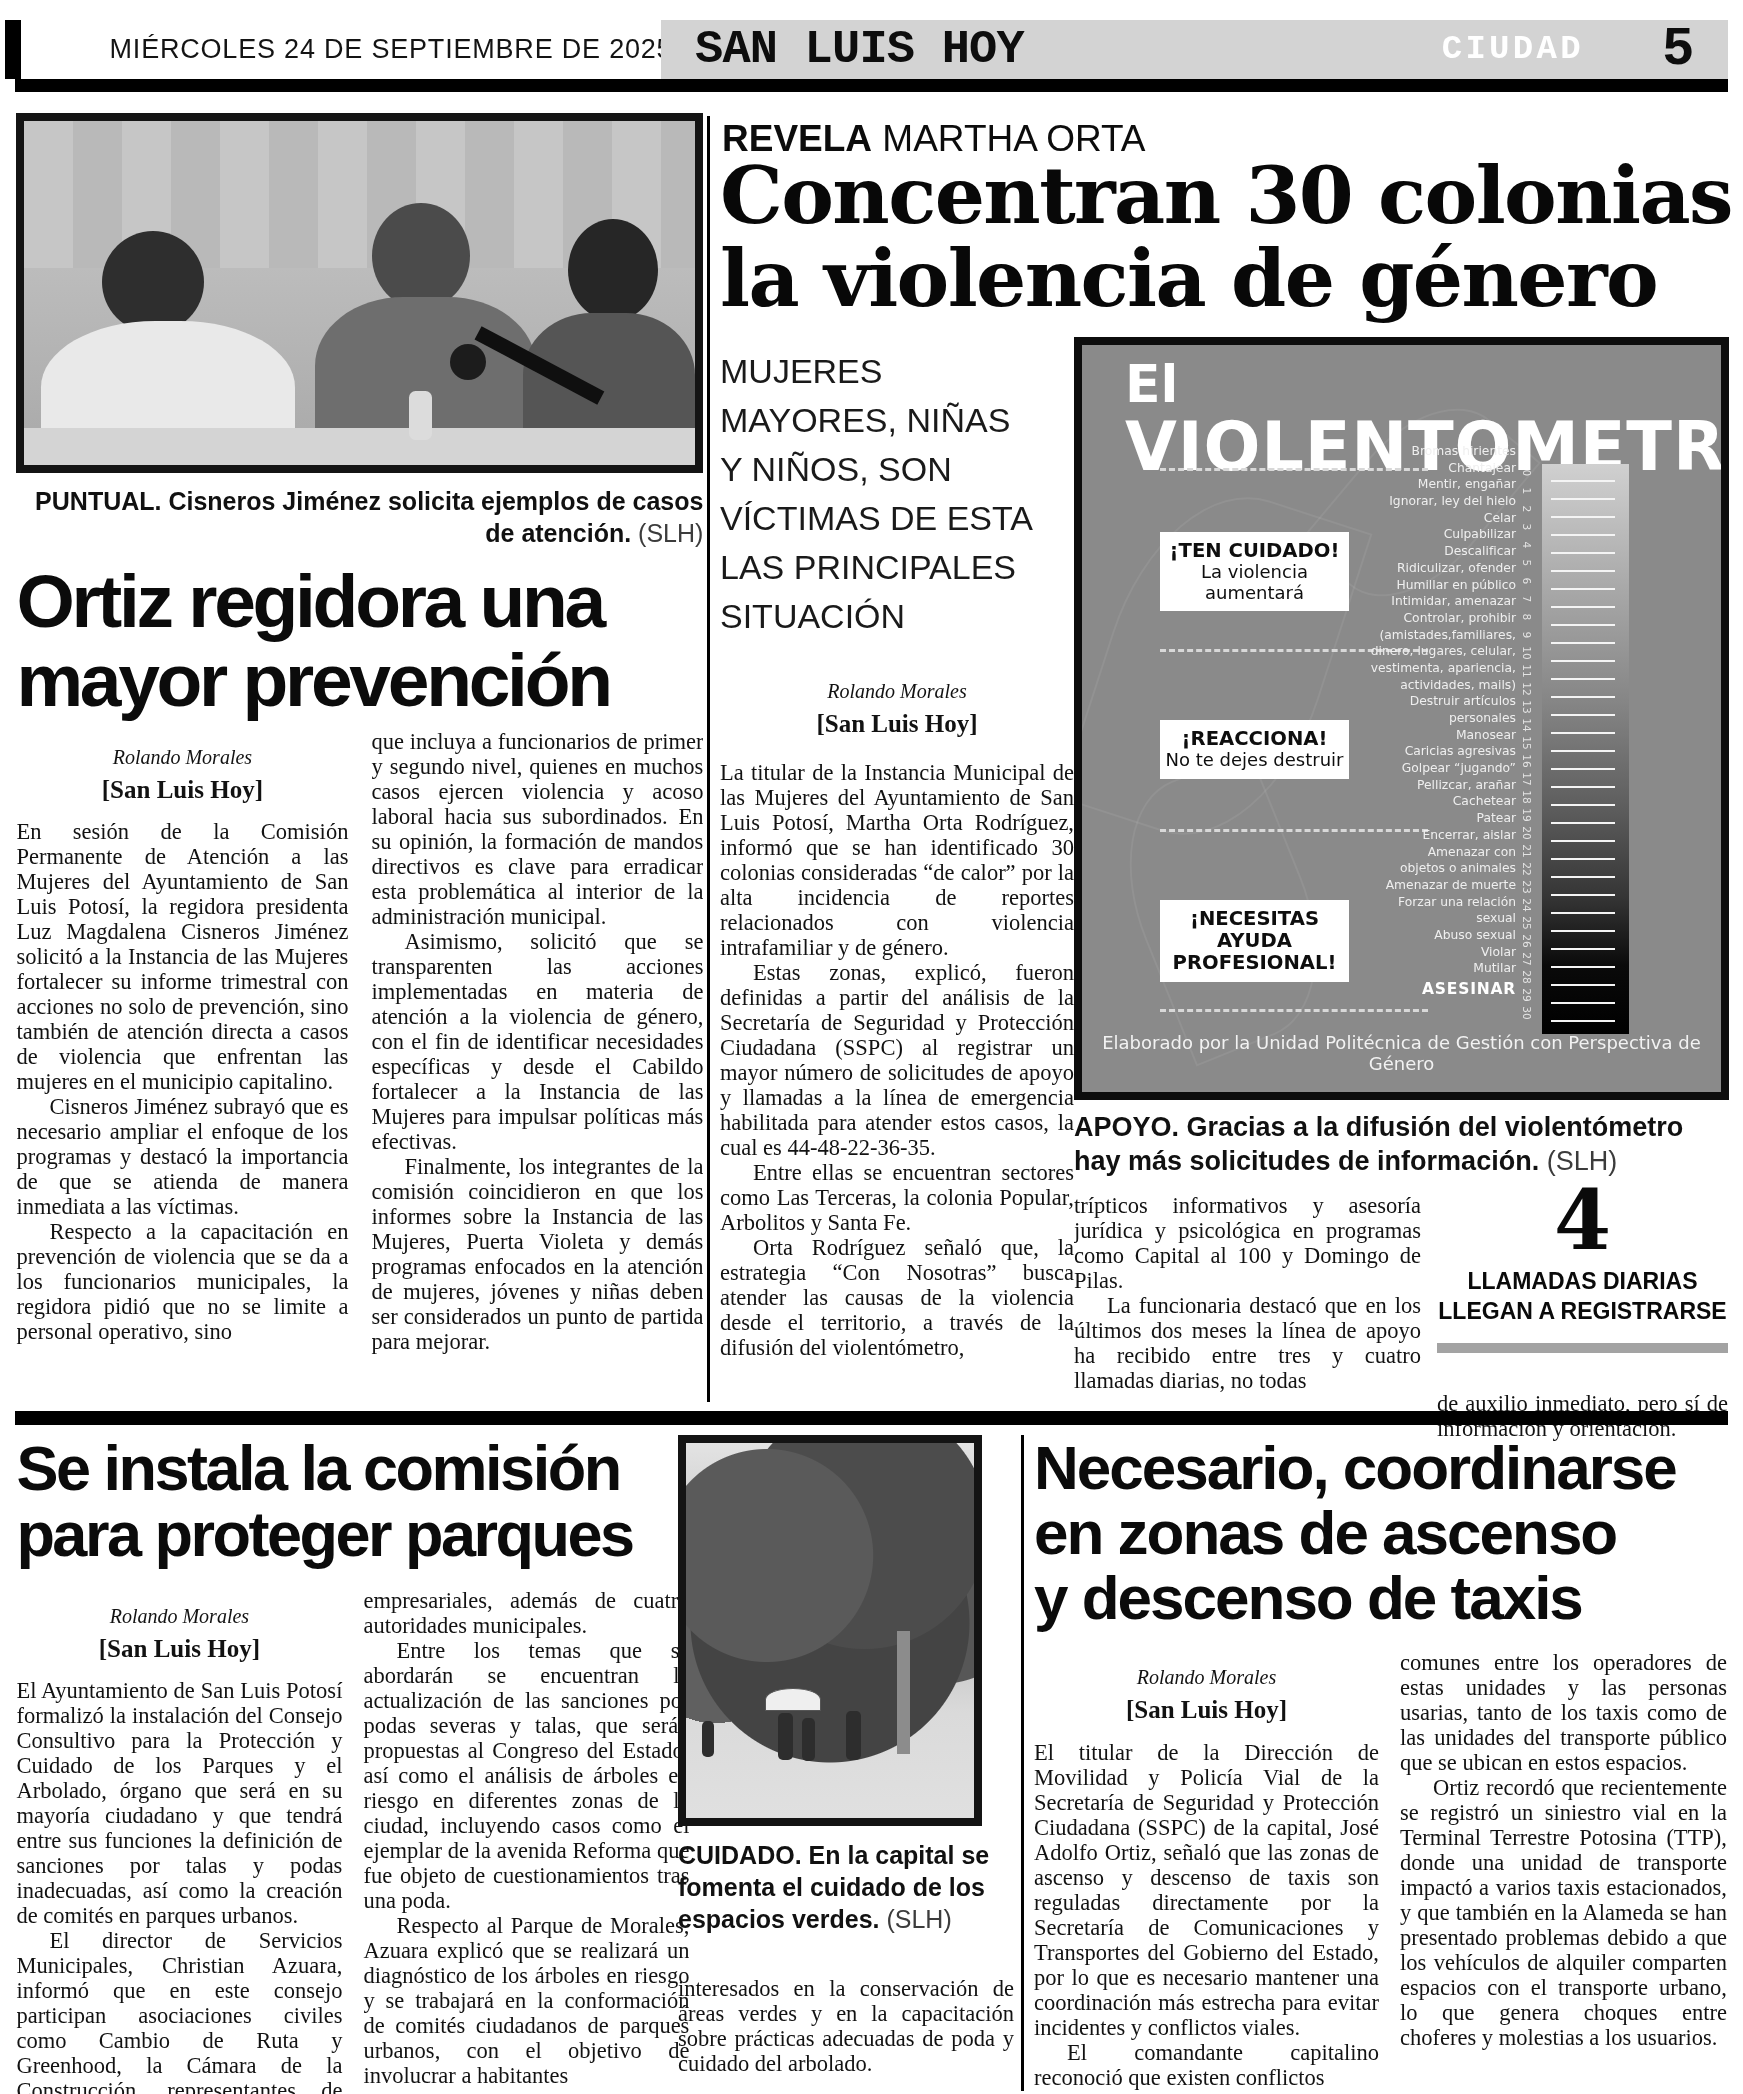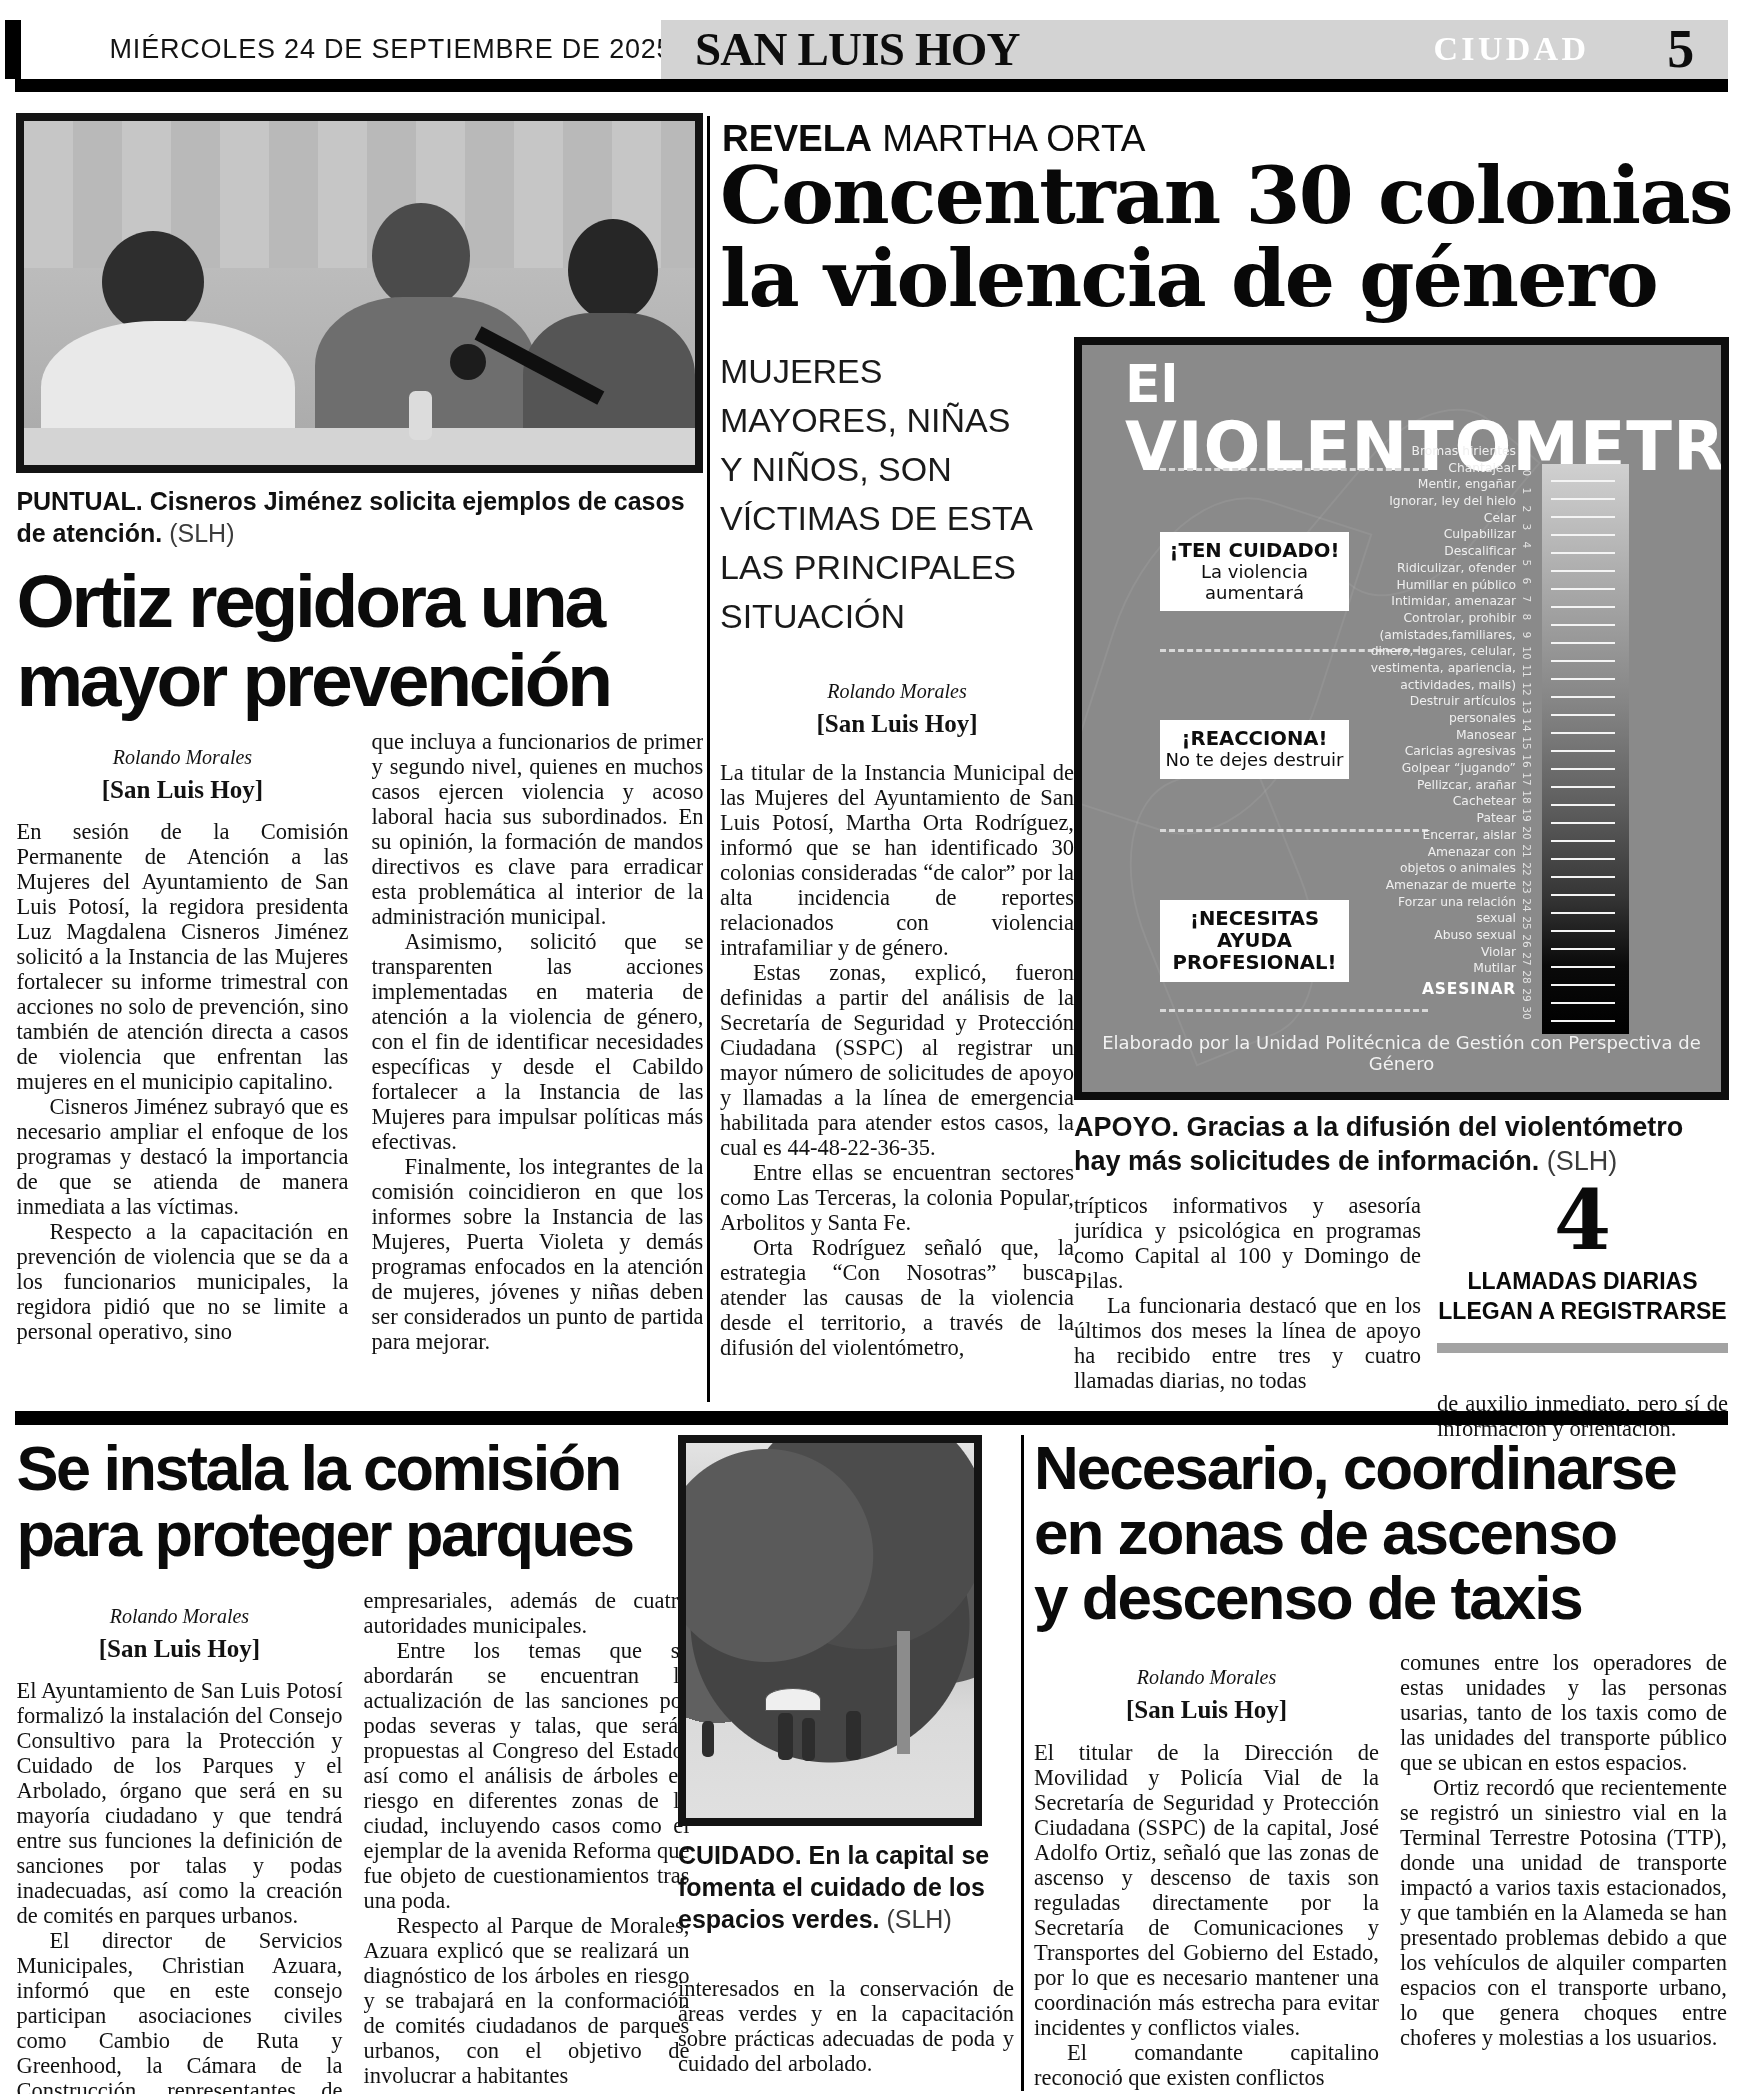"SAN LUIS HOY" .m-panel { font-family: Liberation Serif, serif -> Liberation Mono, monospace }
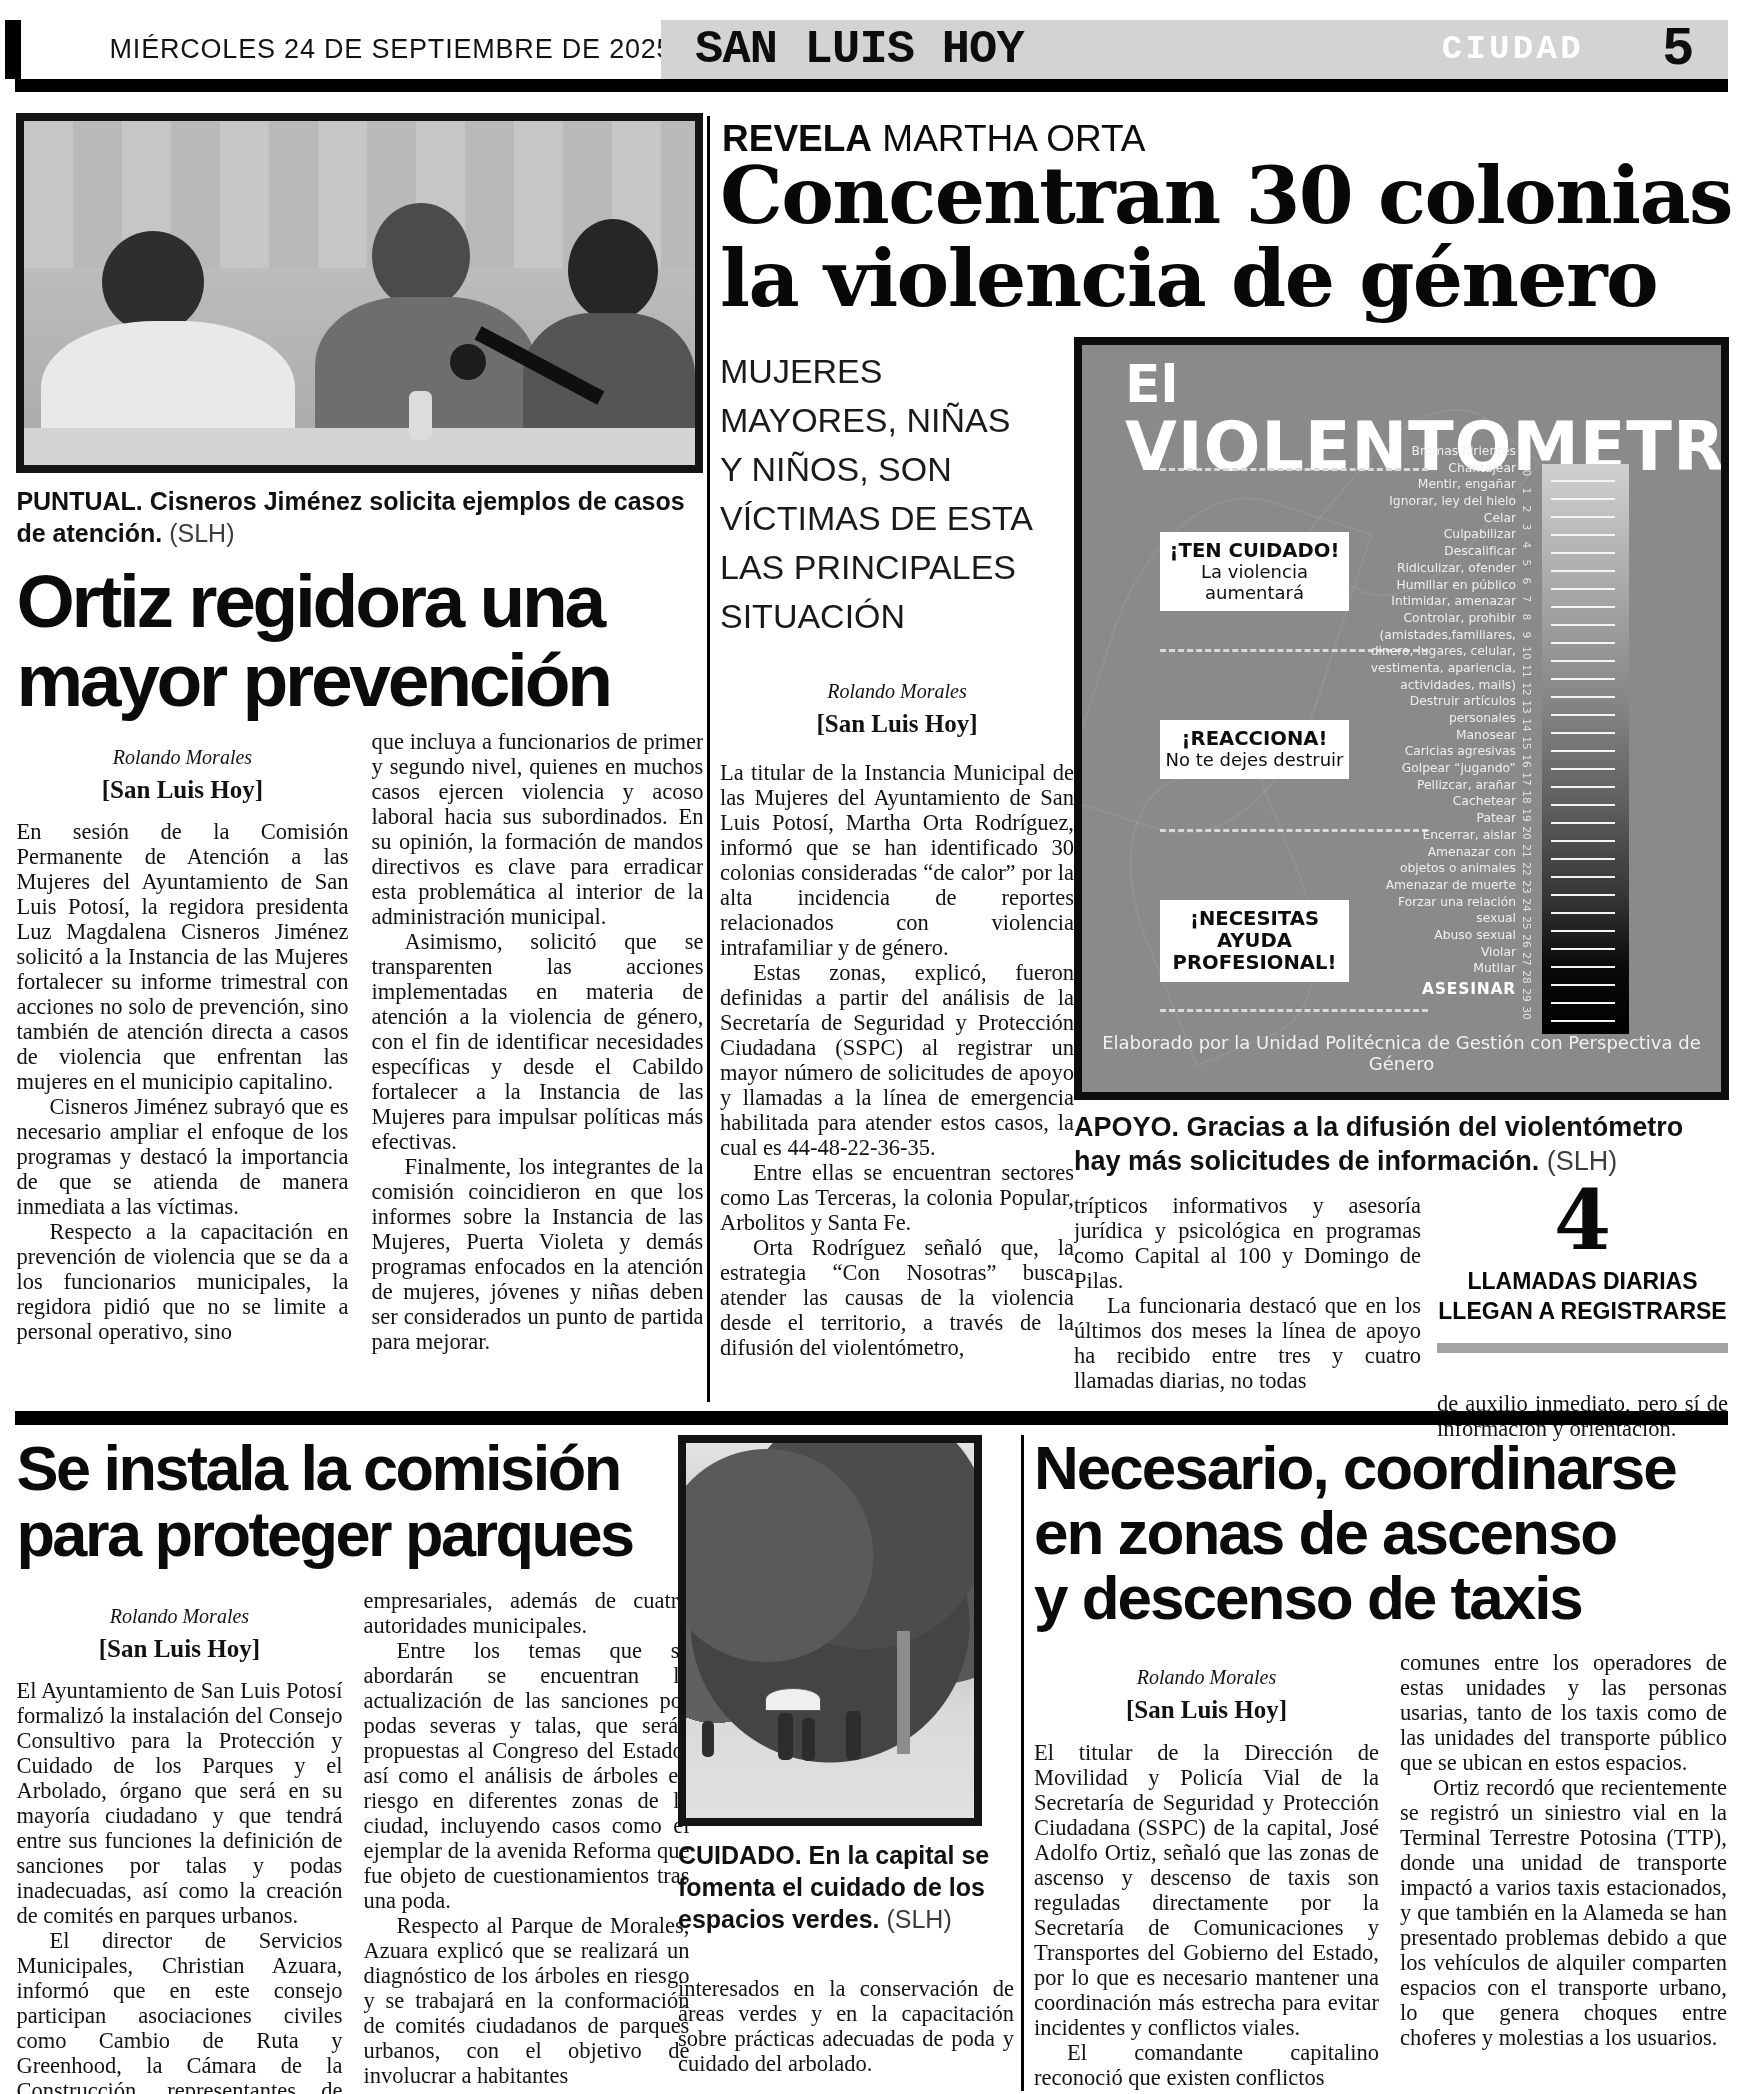"PUNTUAL. Cisneros Jiménez solicita" div.caption { text-align: none -> right }
